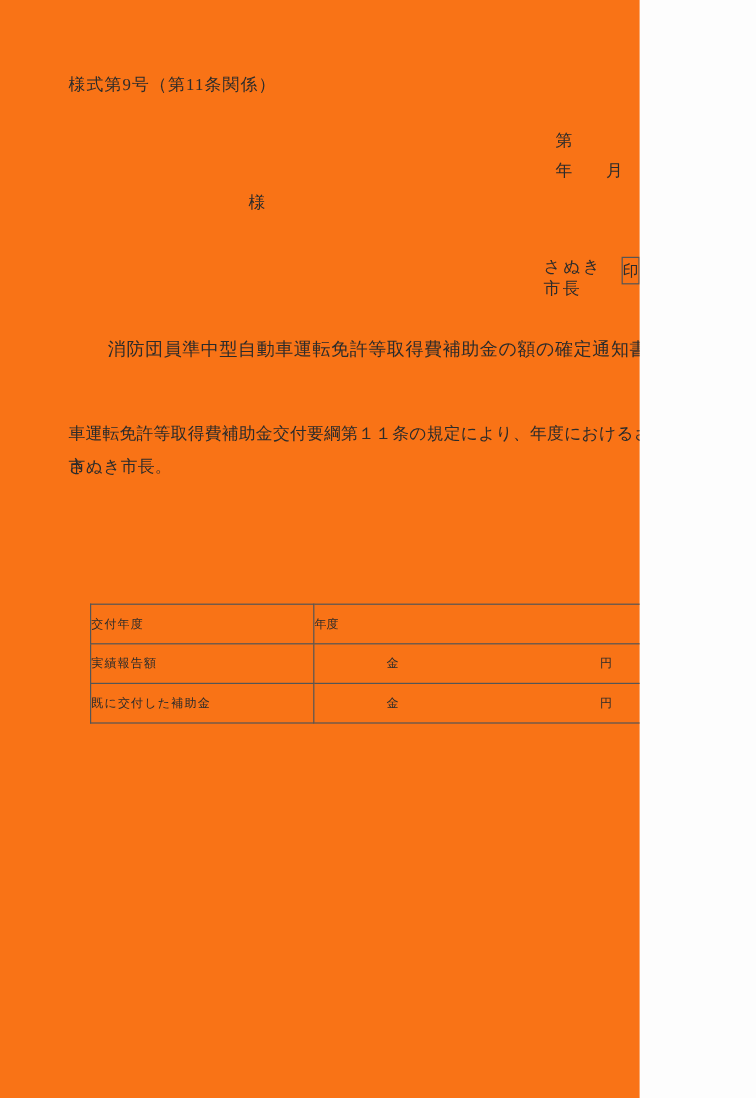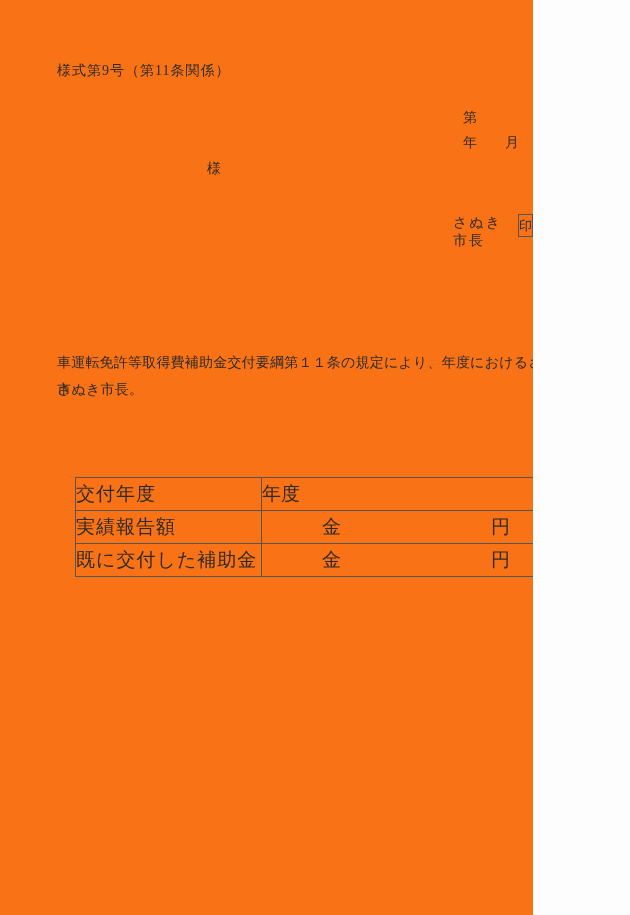"消防団員準中型自動車運転免許等取得費補助金の額の確定通知書" div.abs { html: none -> <div>消防団員準中型自動車運転免許等取得費補助金の額の確定通知書</div> }
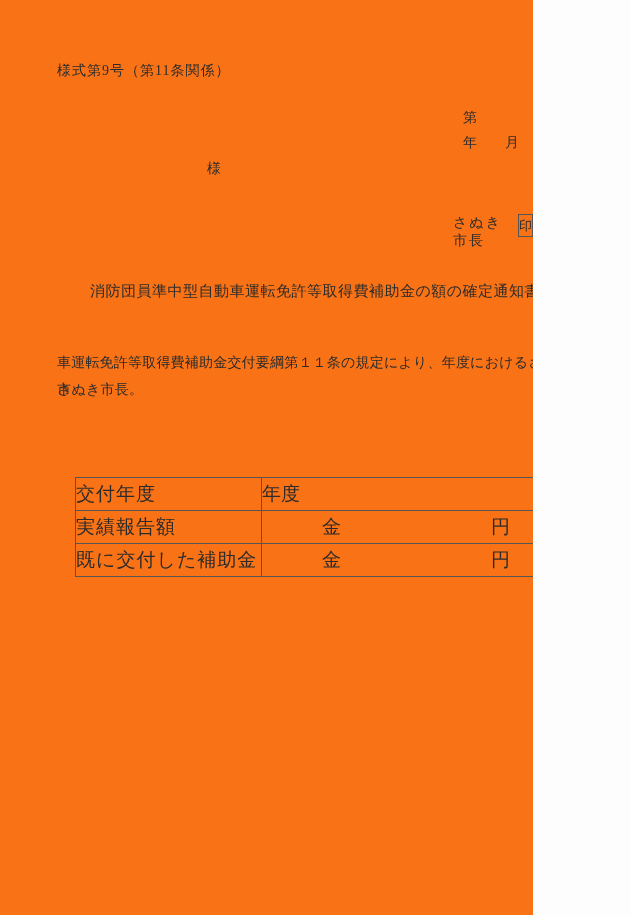"交付年度" table.notice-table { font-size: 19px -> 10px; top: 477px -> 503px }
